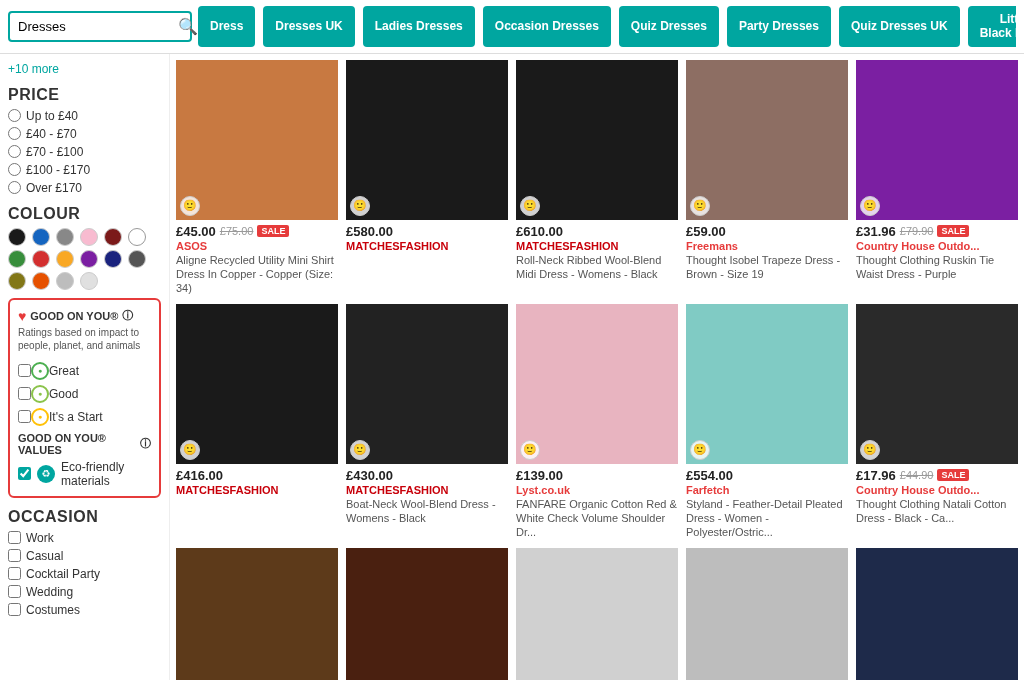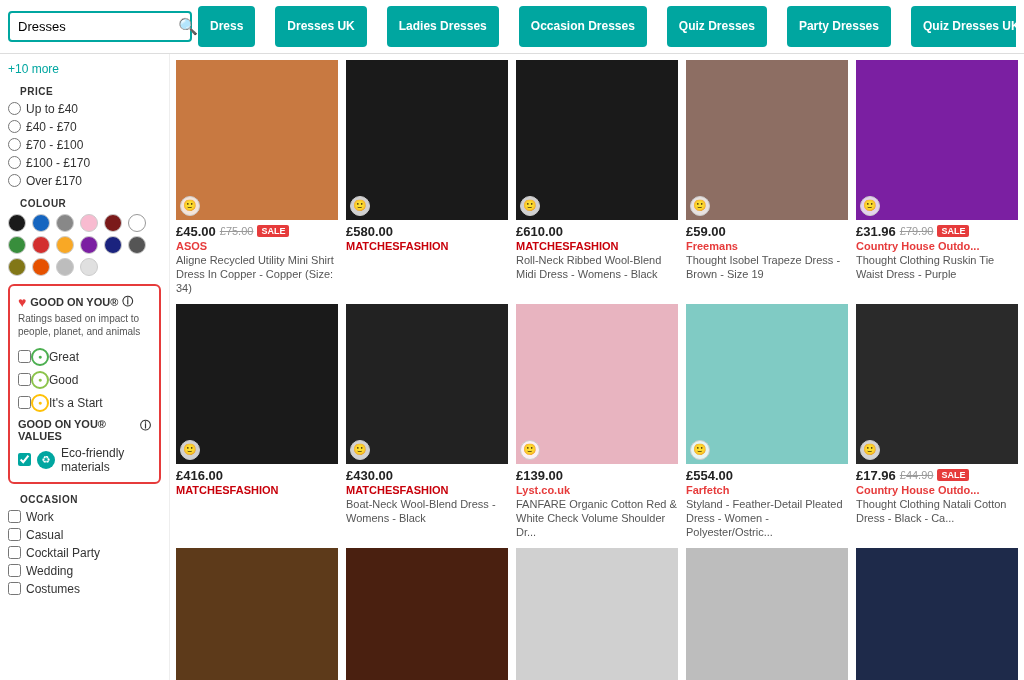"Dress" .nav-tabs { gap: 20px -> 8px }
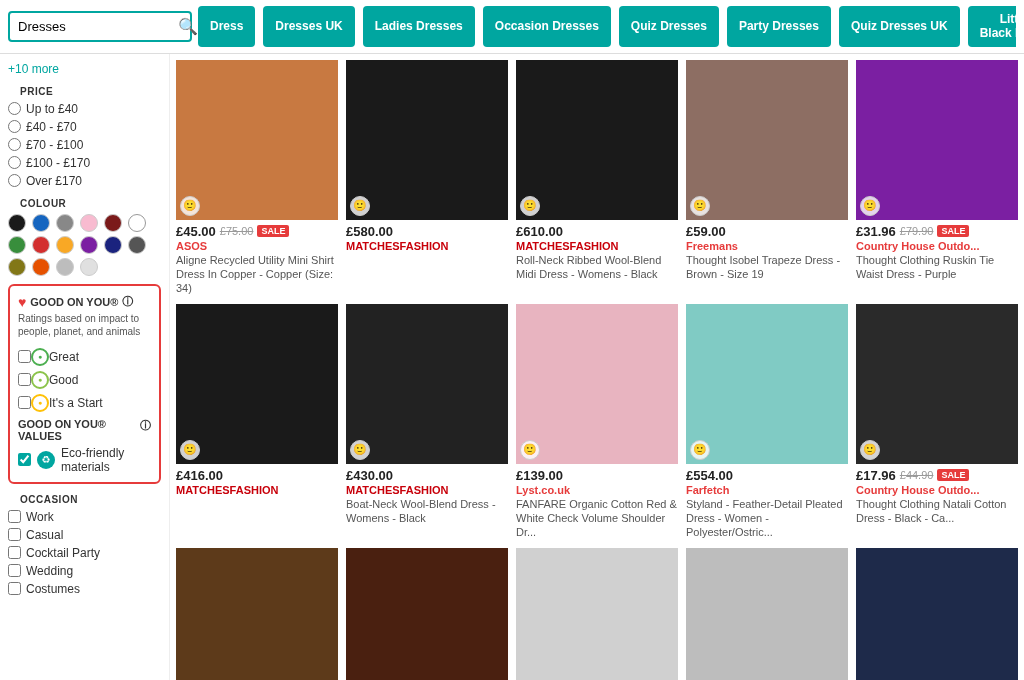"PRICE" .filter-section-title { font-size: 10px -> 16px; margin: 10px 0 5px 12px -> 10px 0 5px 0 }
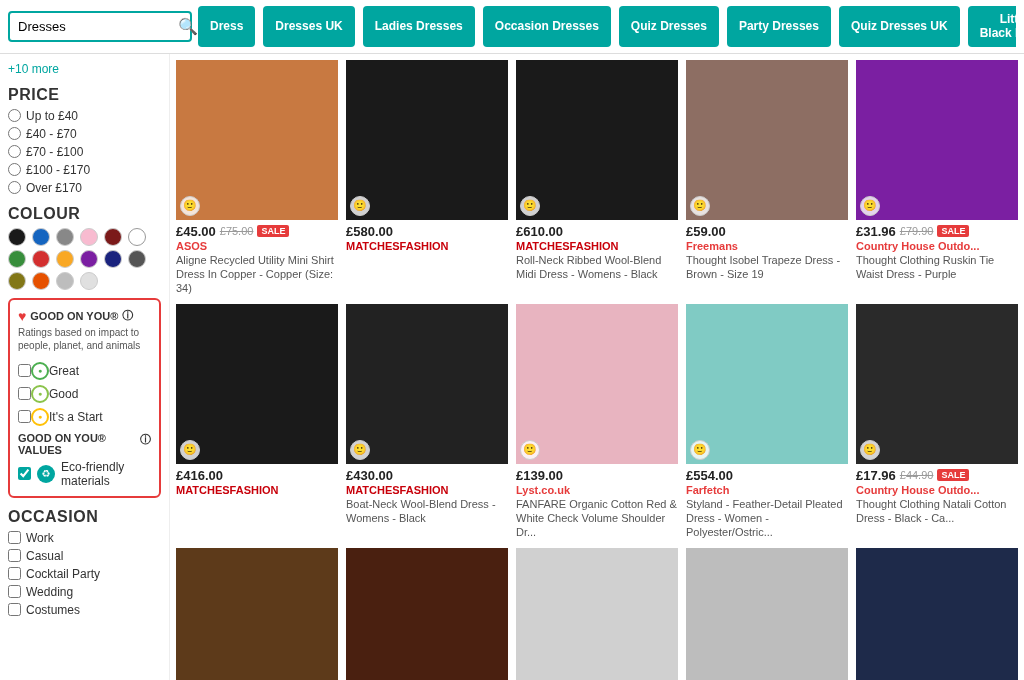"GOOD ON YOU® VALUES" .goodonyou-values-title { align-items: none -> center }
